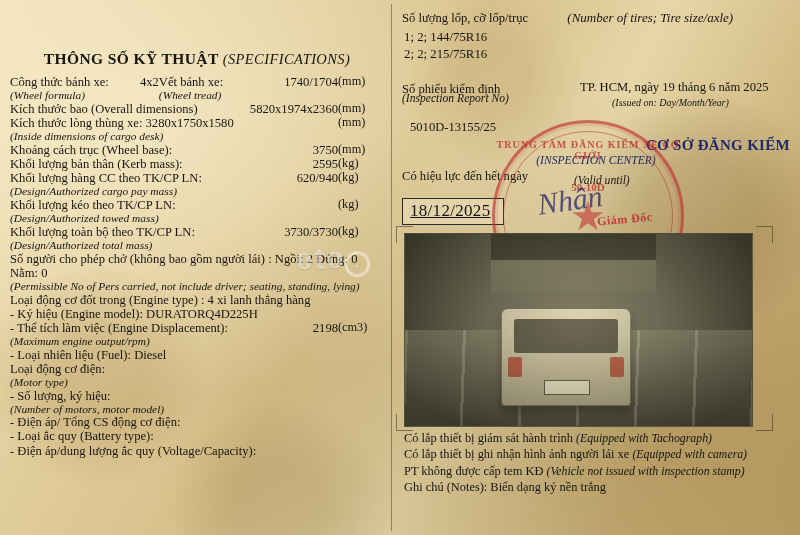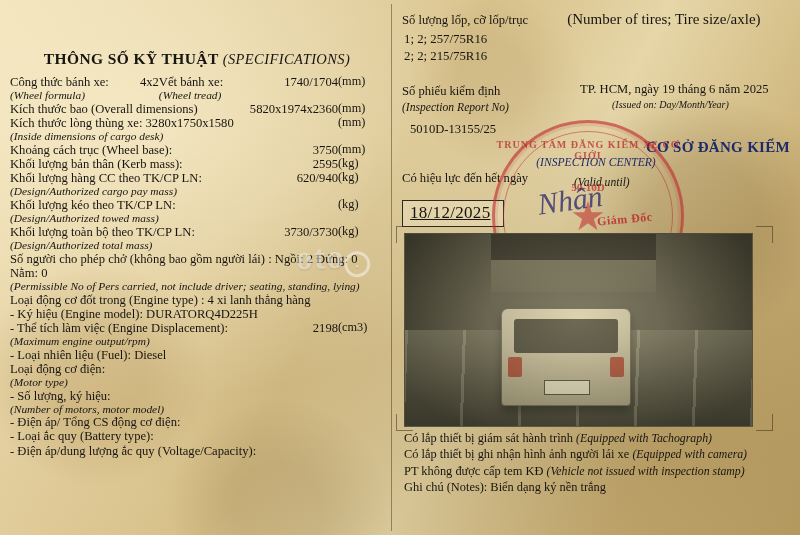"(Number of tires; Tire size/axle)" .rline .it { font-size: 15px -> 13px; font-style: none -> italic }
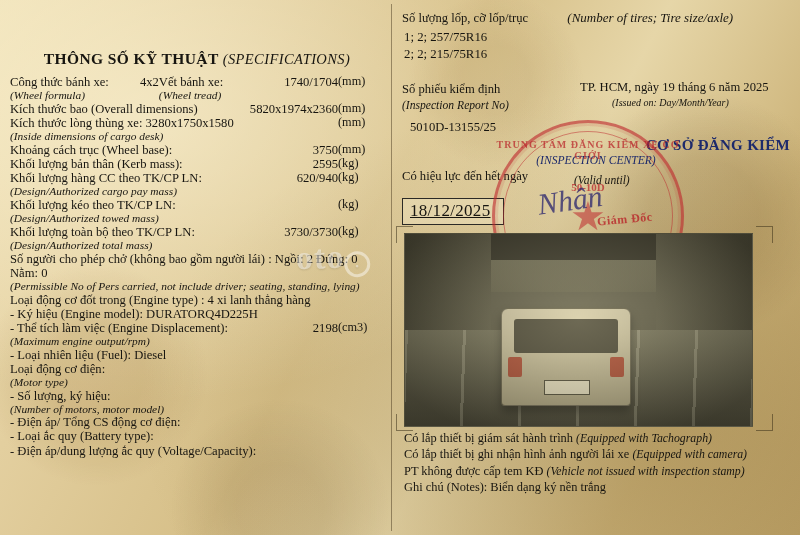"1; 2; 257/75R16" div.tires { text: 257/75R16 -> 144/75R16 }
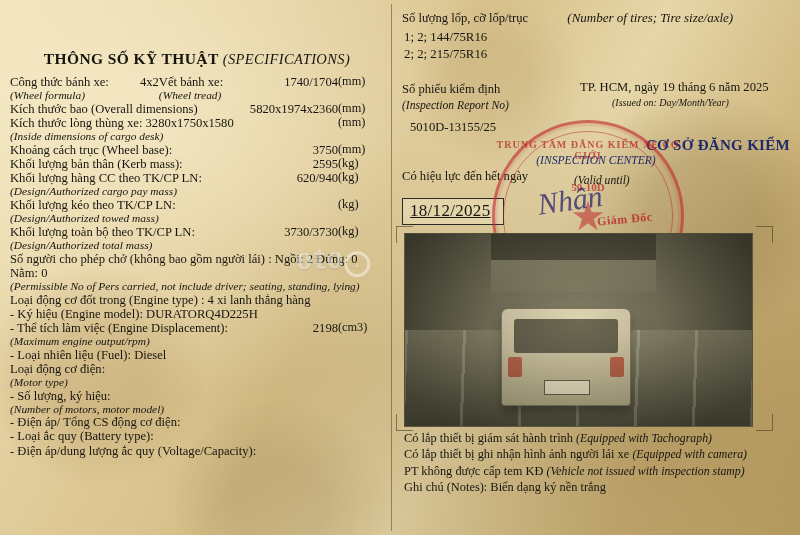"(Inspection Report No)" div.rsmall { top: 19px -> 12px }
